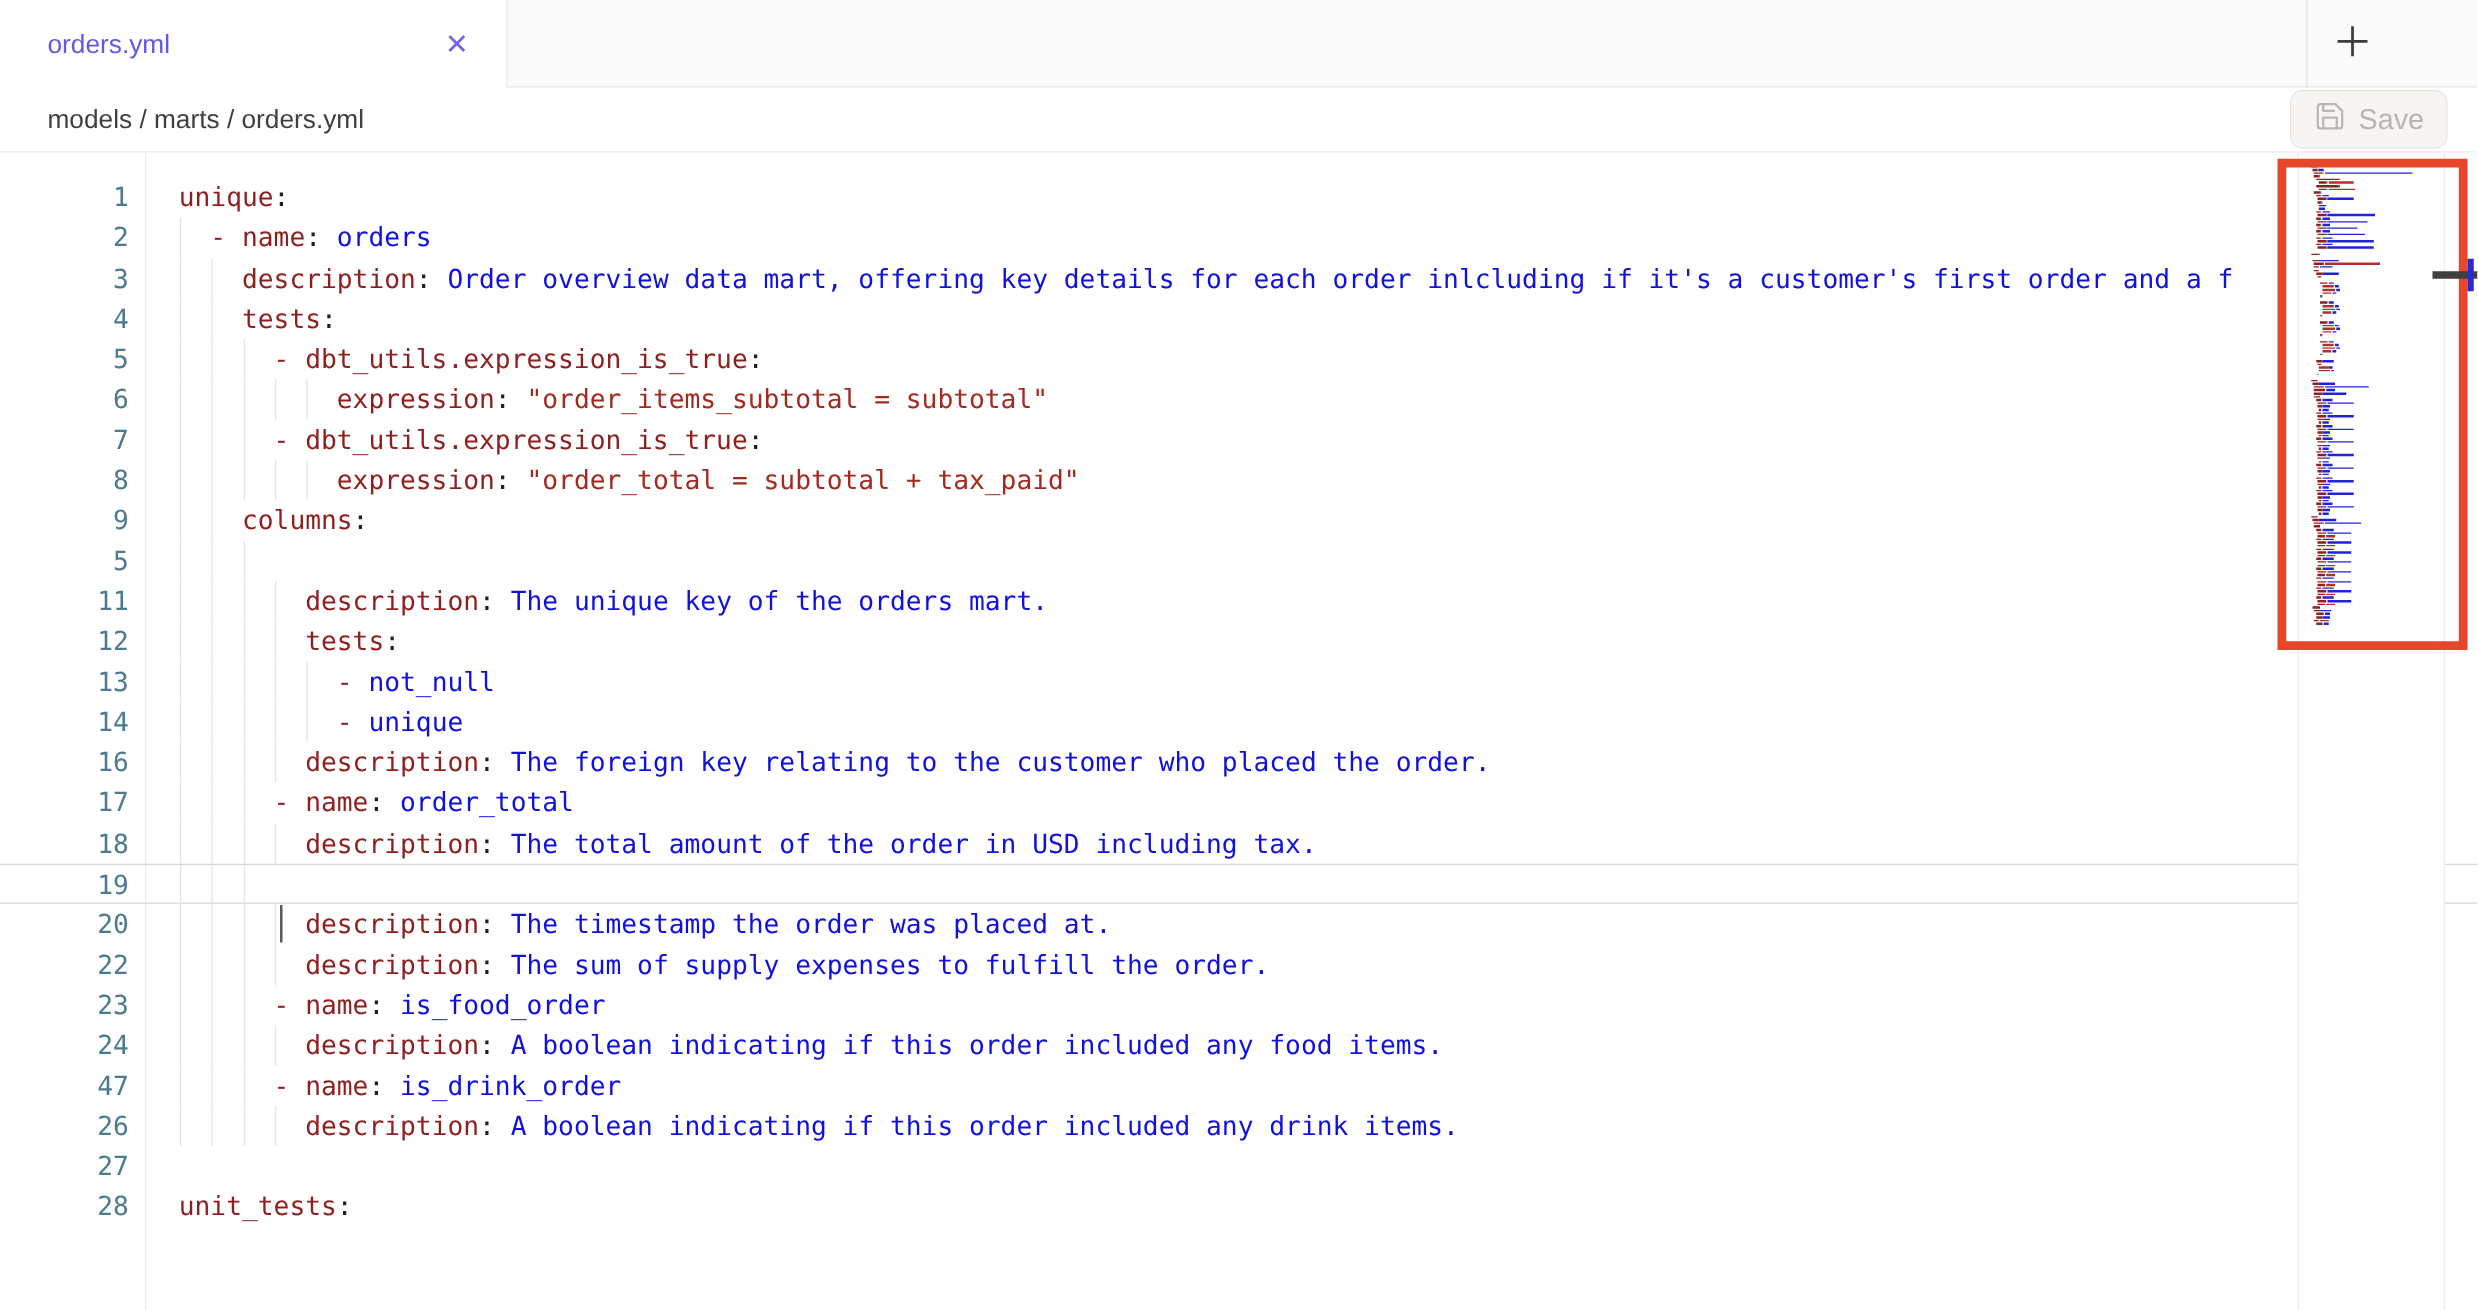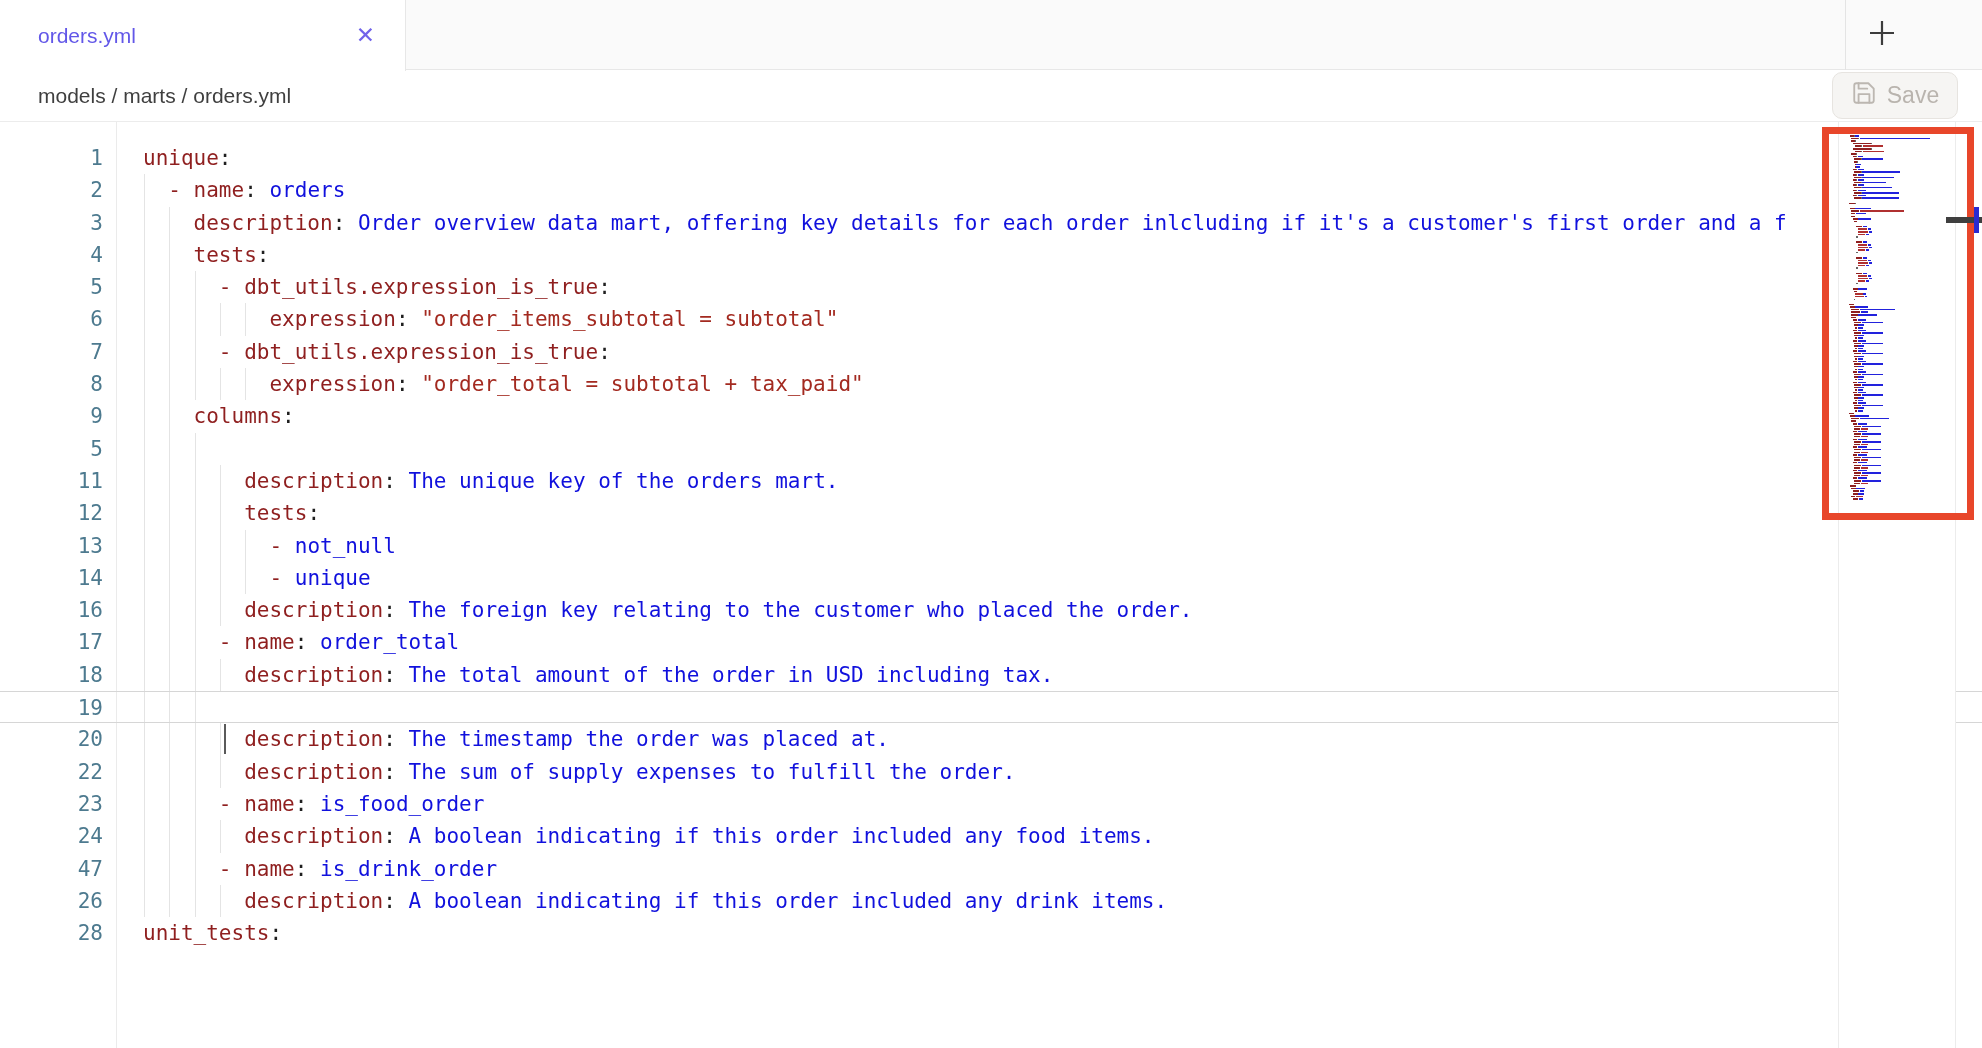"27" div.code-row { html: none -> <div><span>27</span><span></span></div> }
